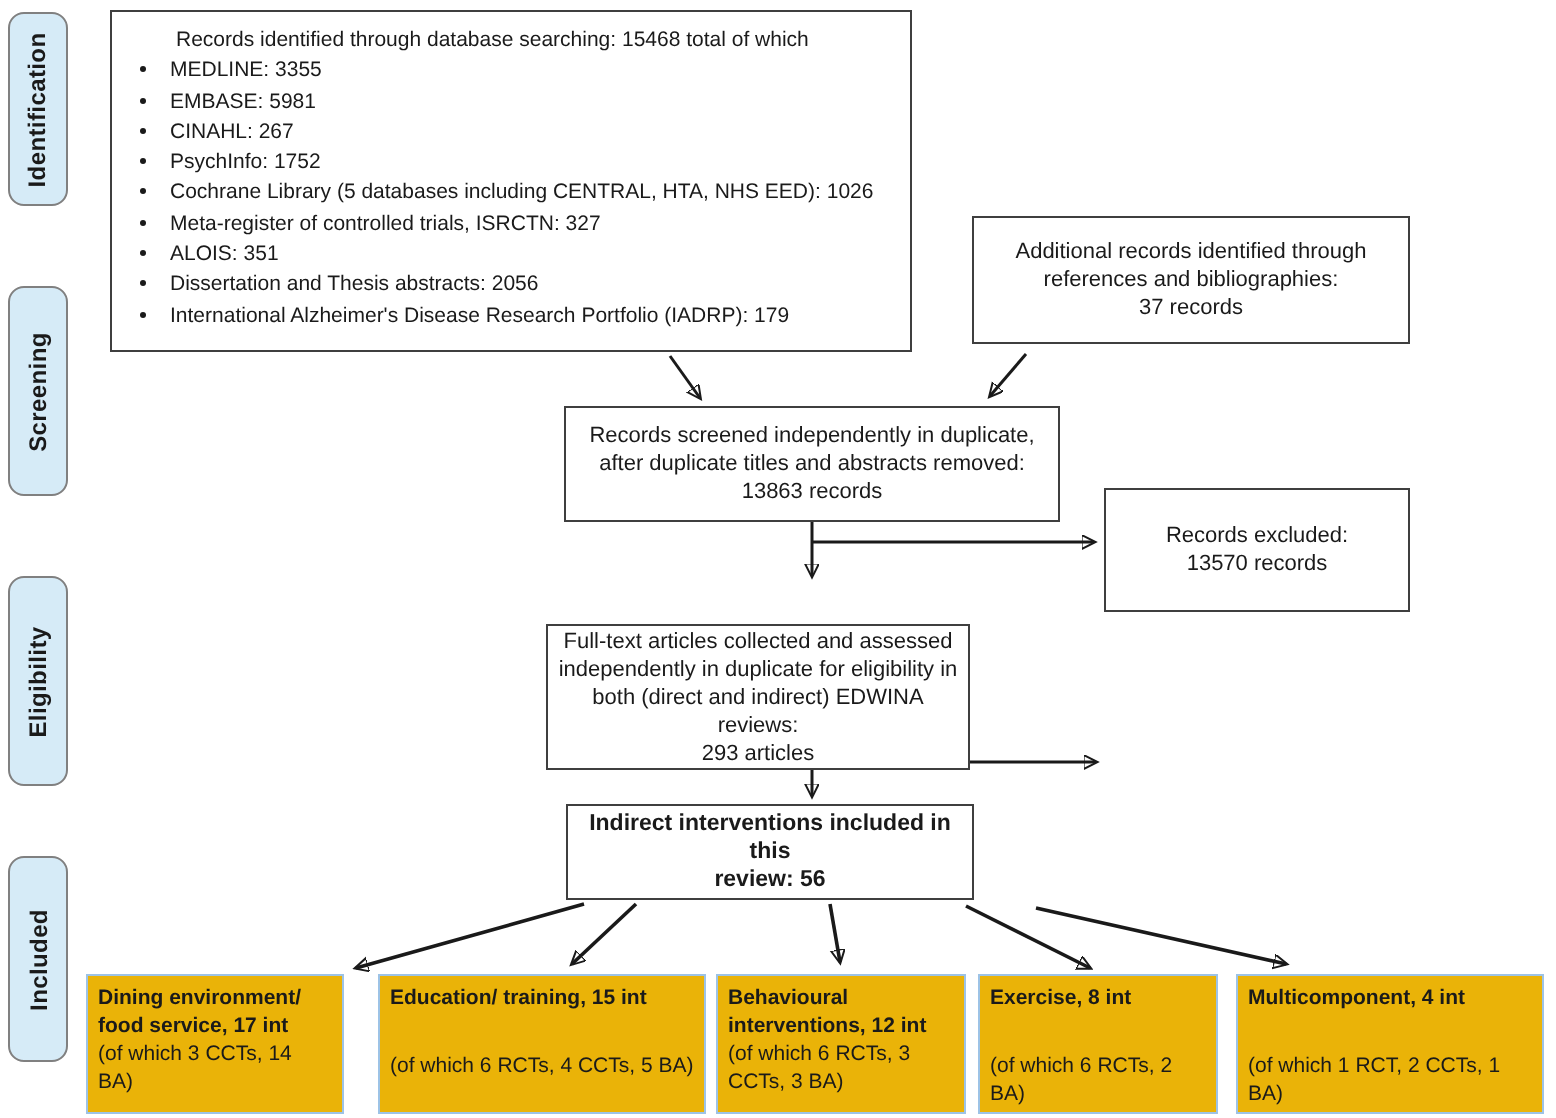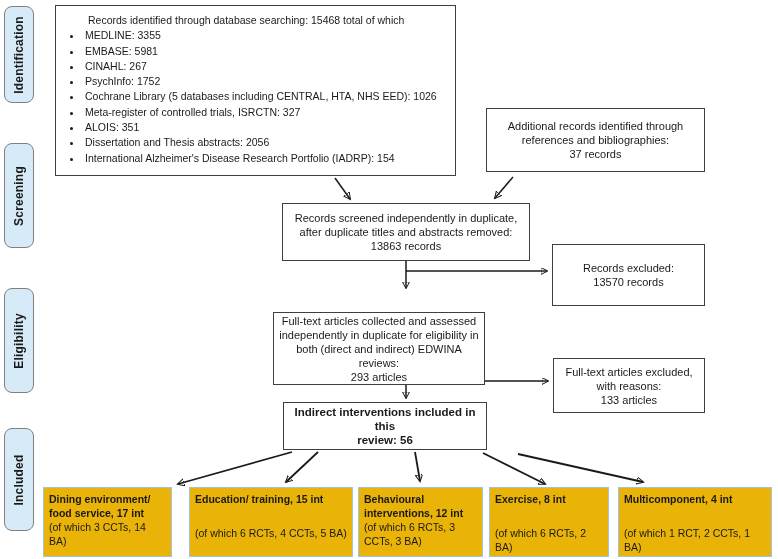"International Alzheimer's Disease" li { text: 154 -> 179 }
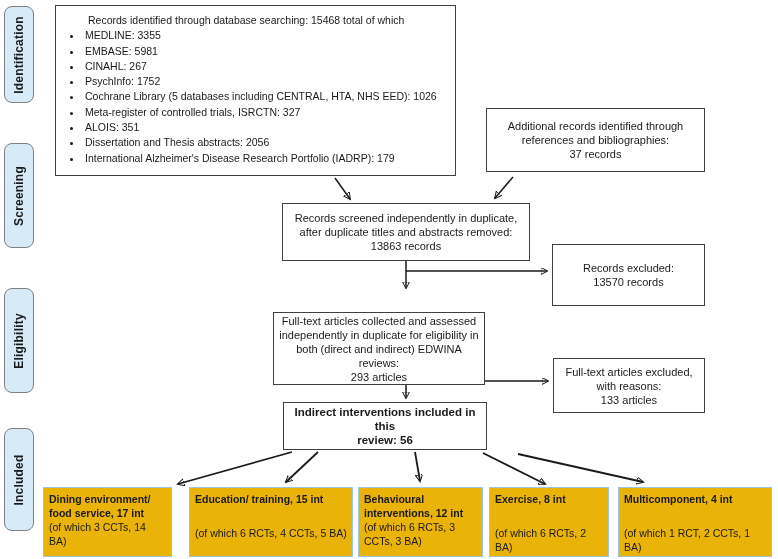"Full-text articles excluded," div.flowbox { html: <div>Full-text articles excluded, with reasons: 133 articles</div> -> none }
